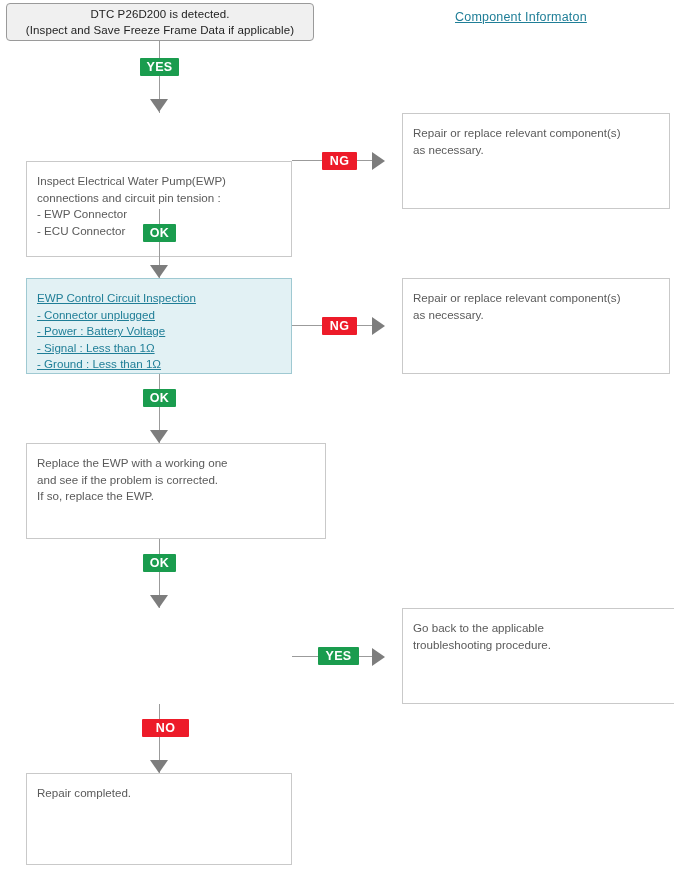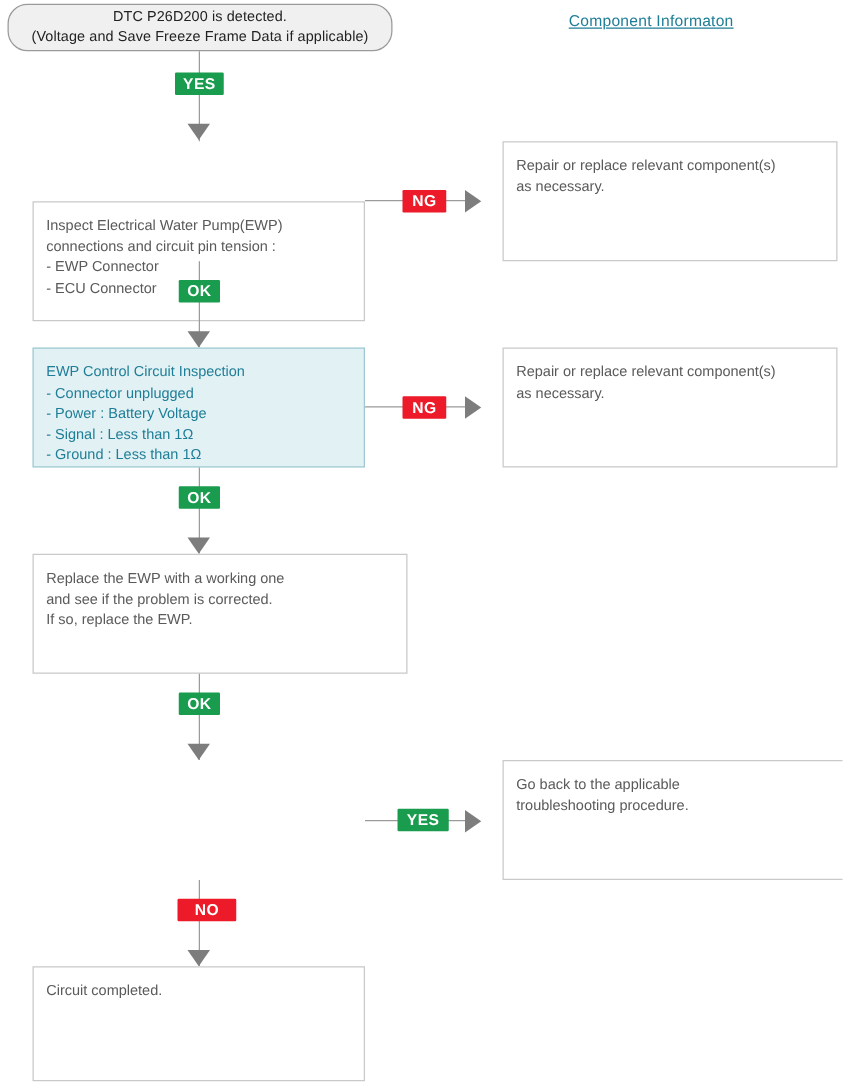"DTC P26D200 is detected." .startbox { border-radius: 16px -> 4px }
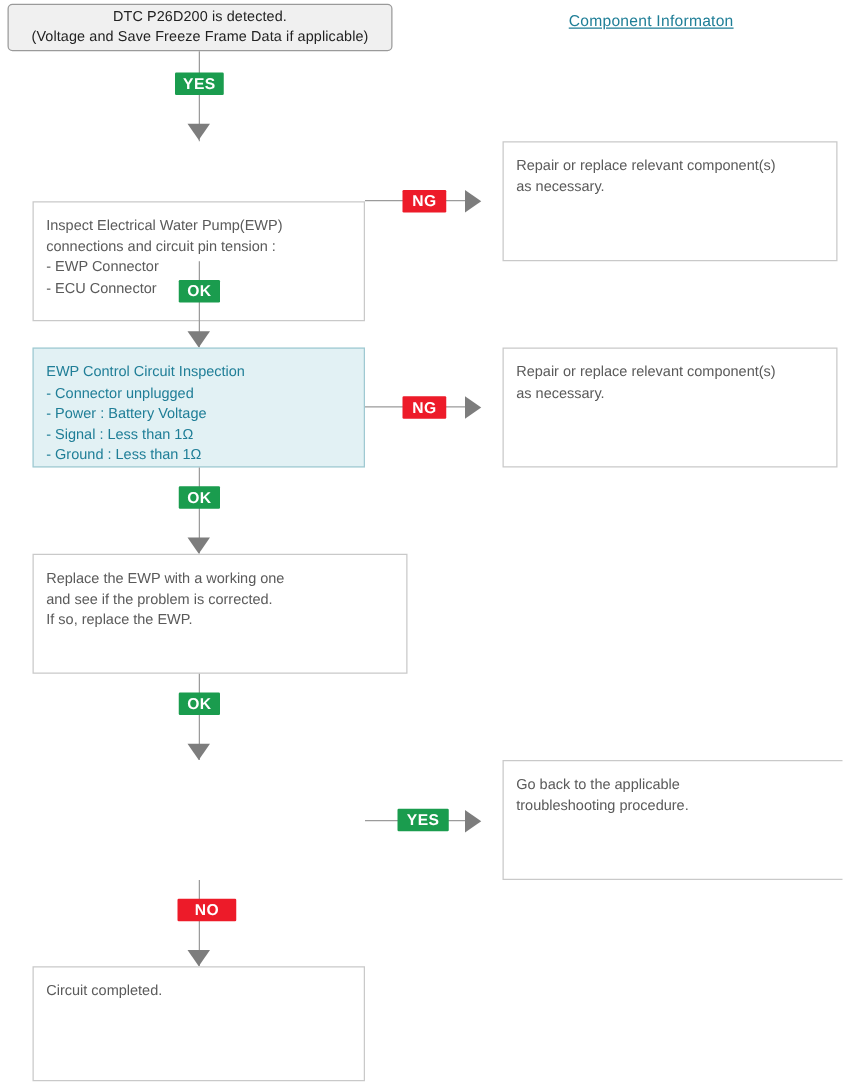"(Voltage and Save Freeze Frame" span.l2 { text: Voltage -> Inspect }
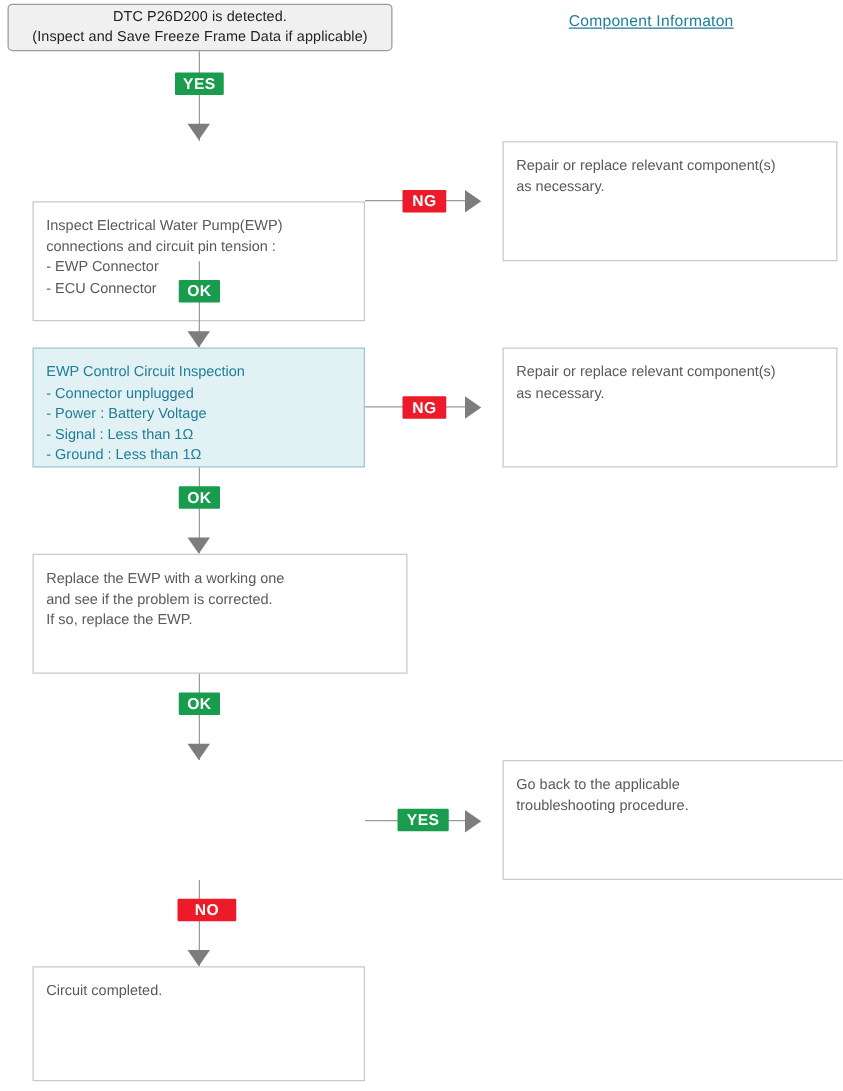"EWP Control Circuit Inspection" .linkbox .lk { text-decoration: none -> underline }
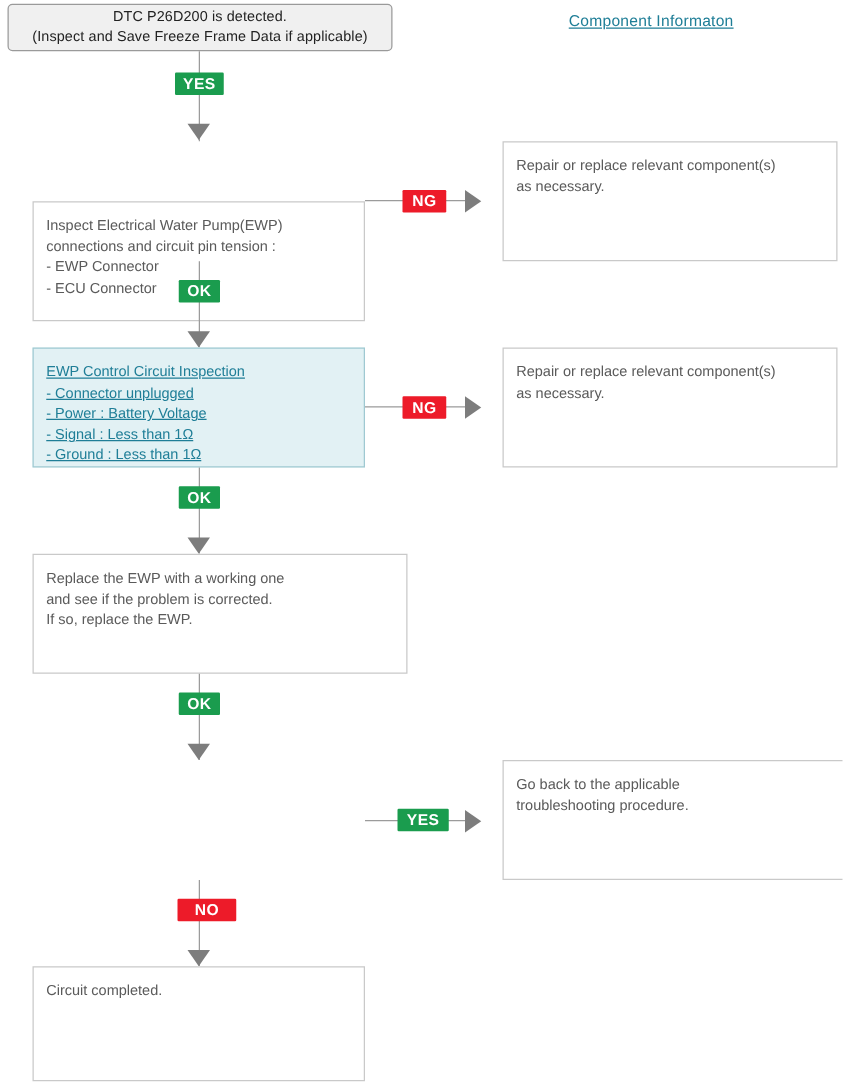"Circuit completed." div.node { text: Circuit -> Repair }
